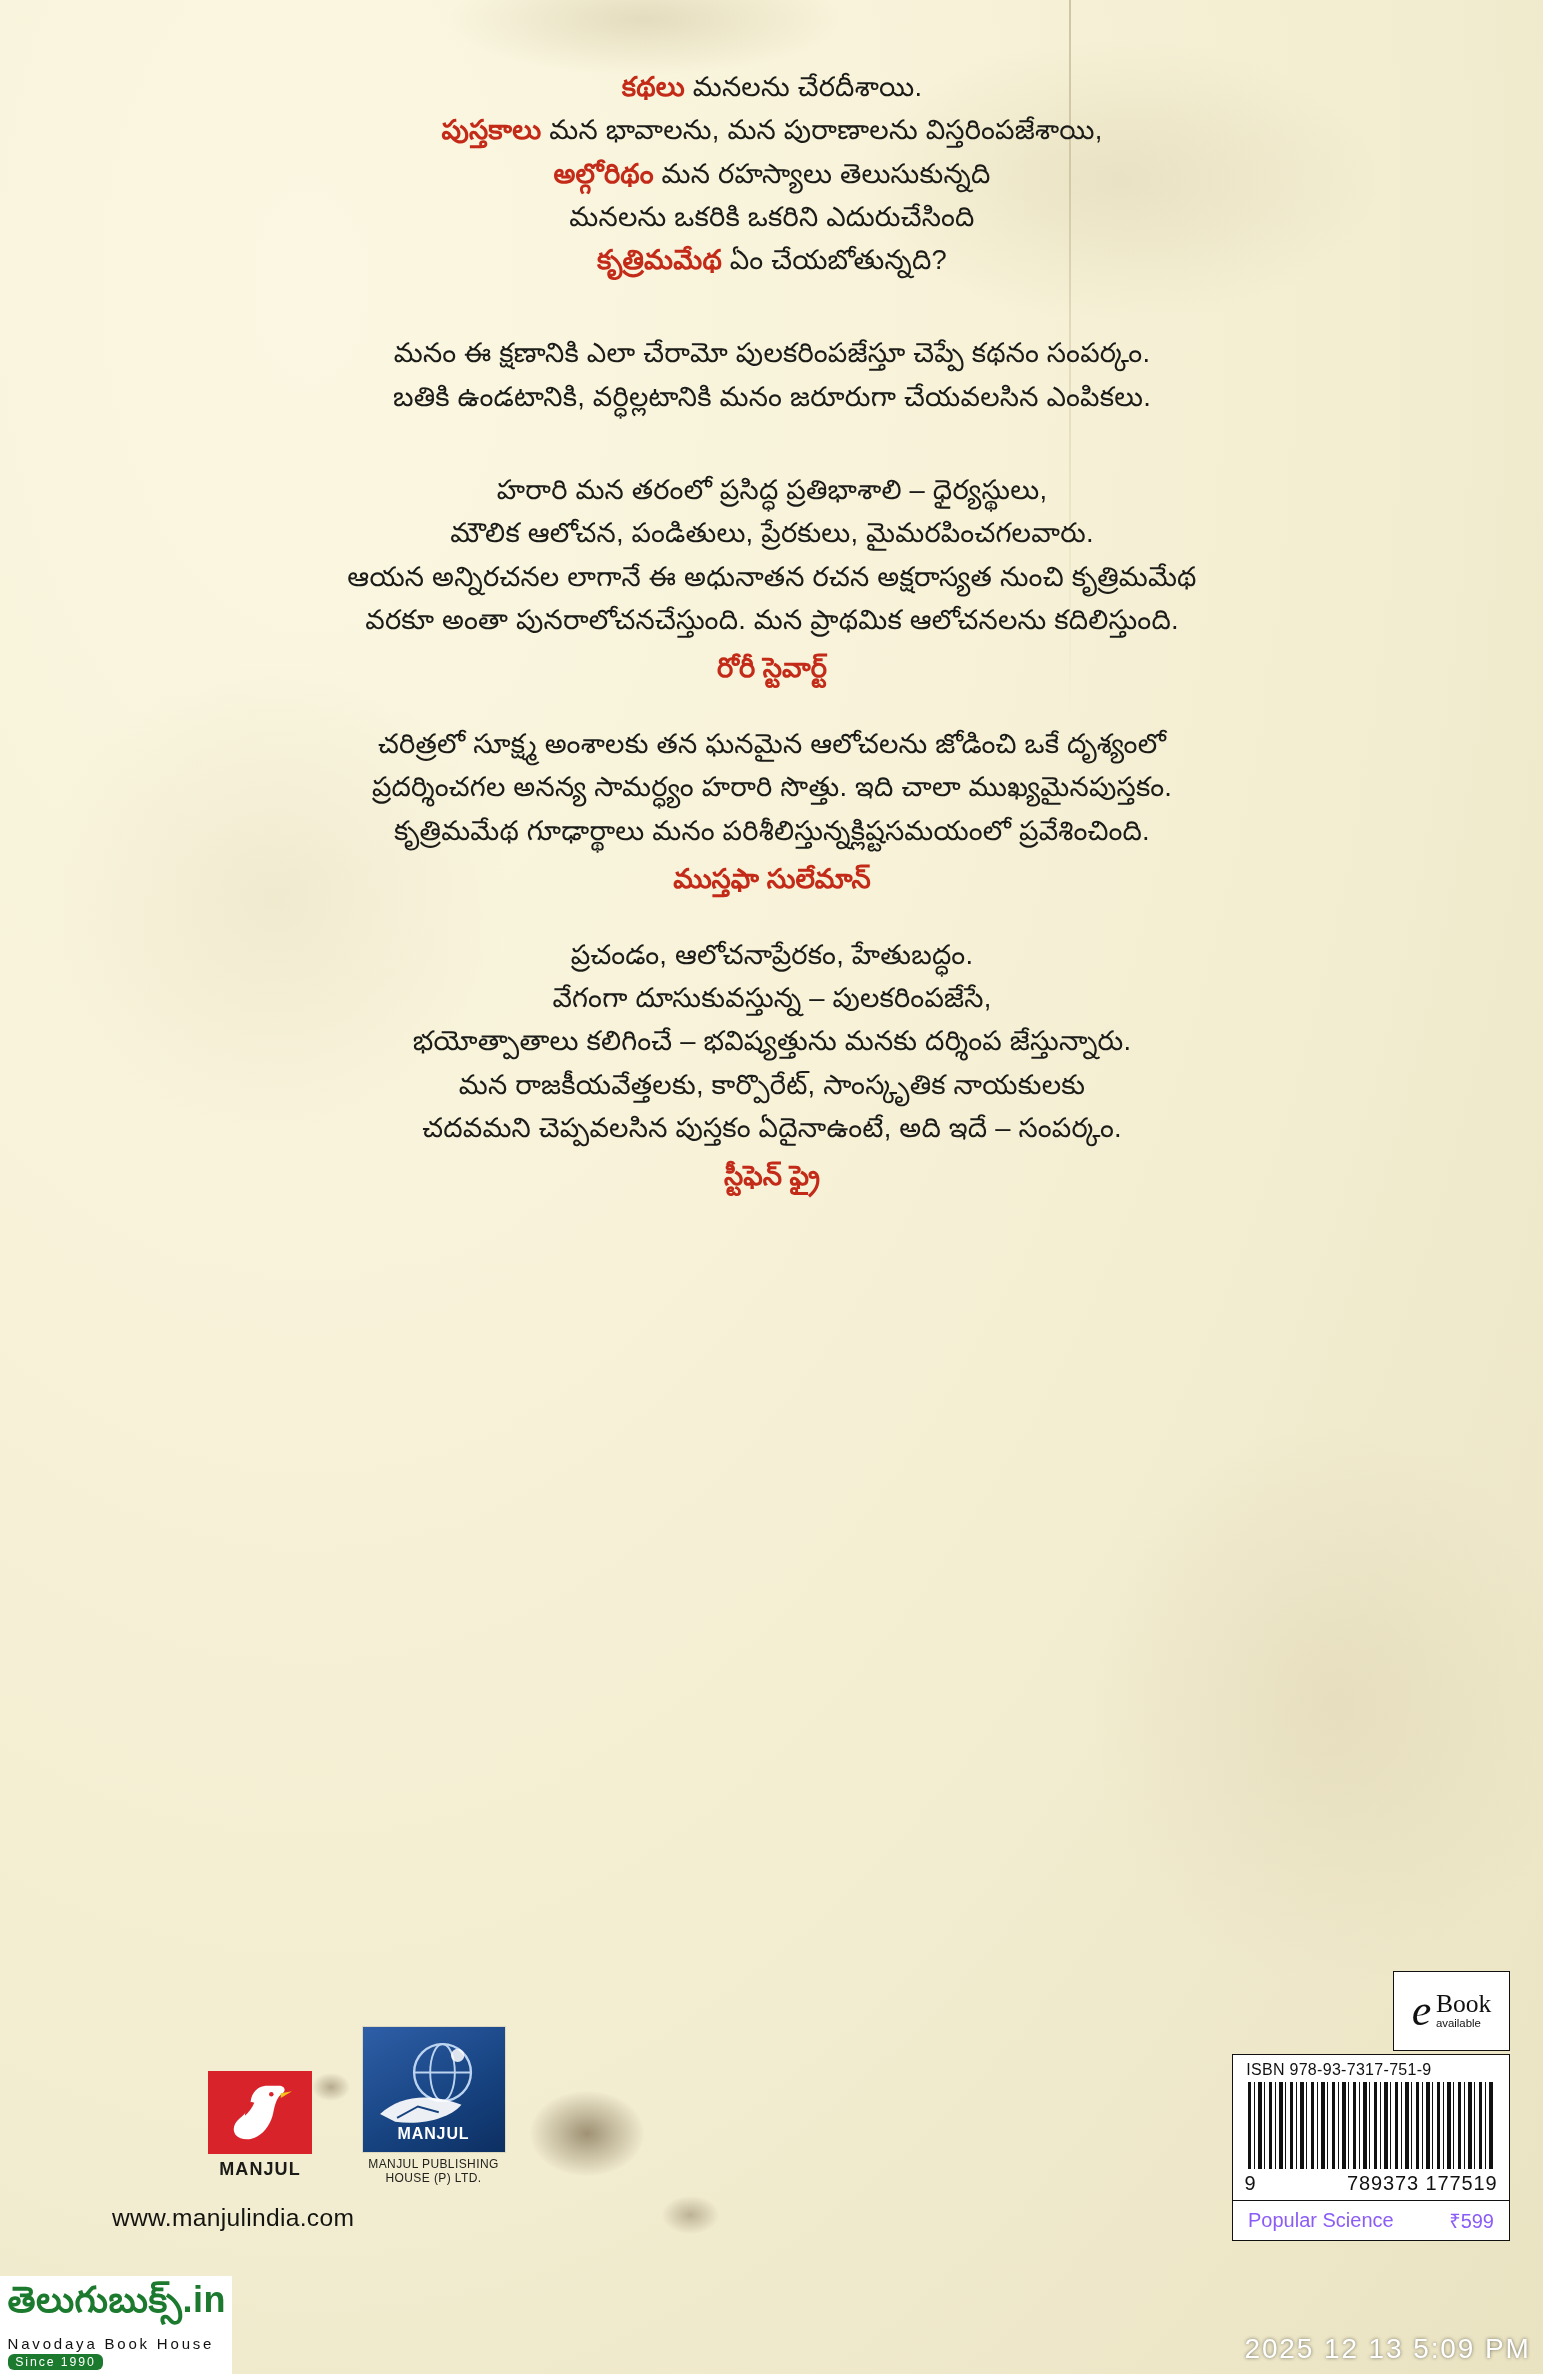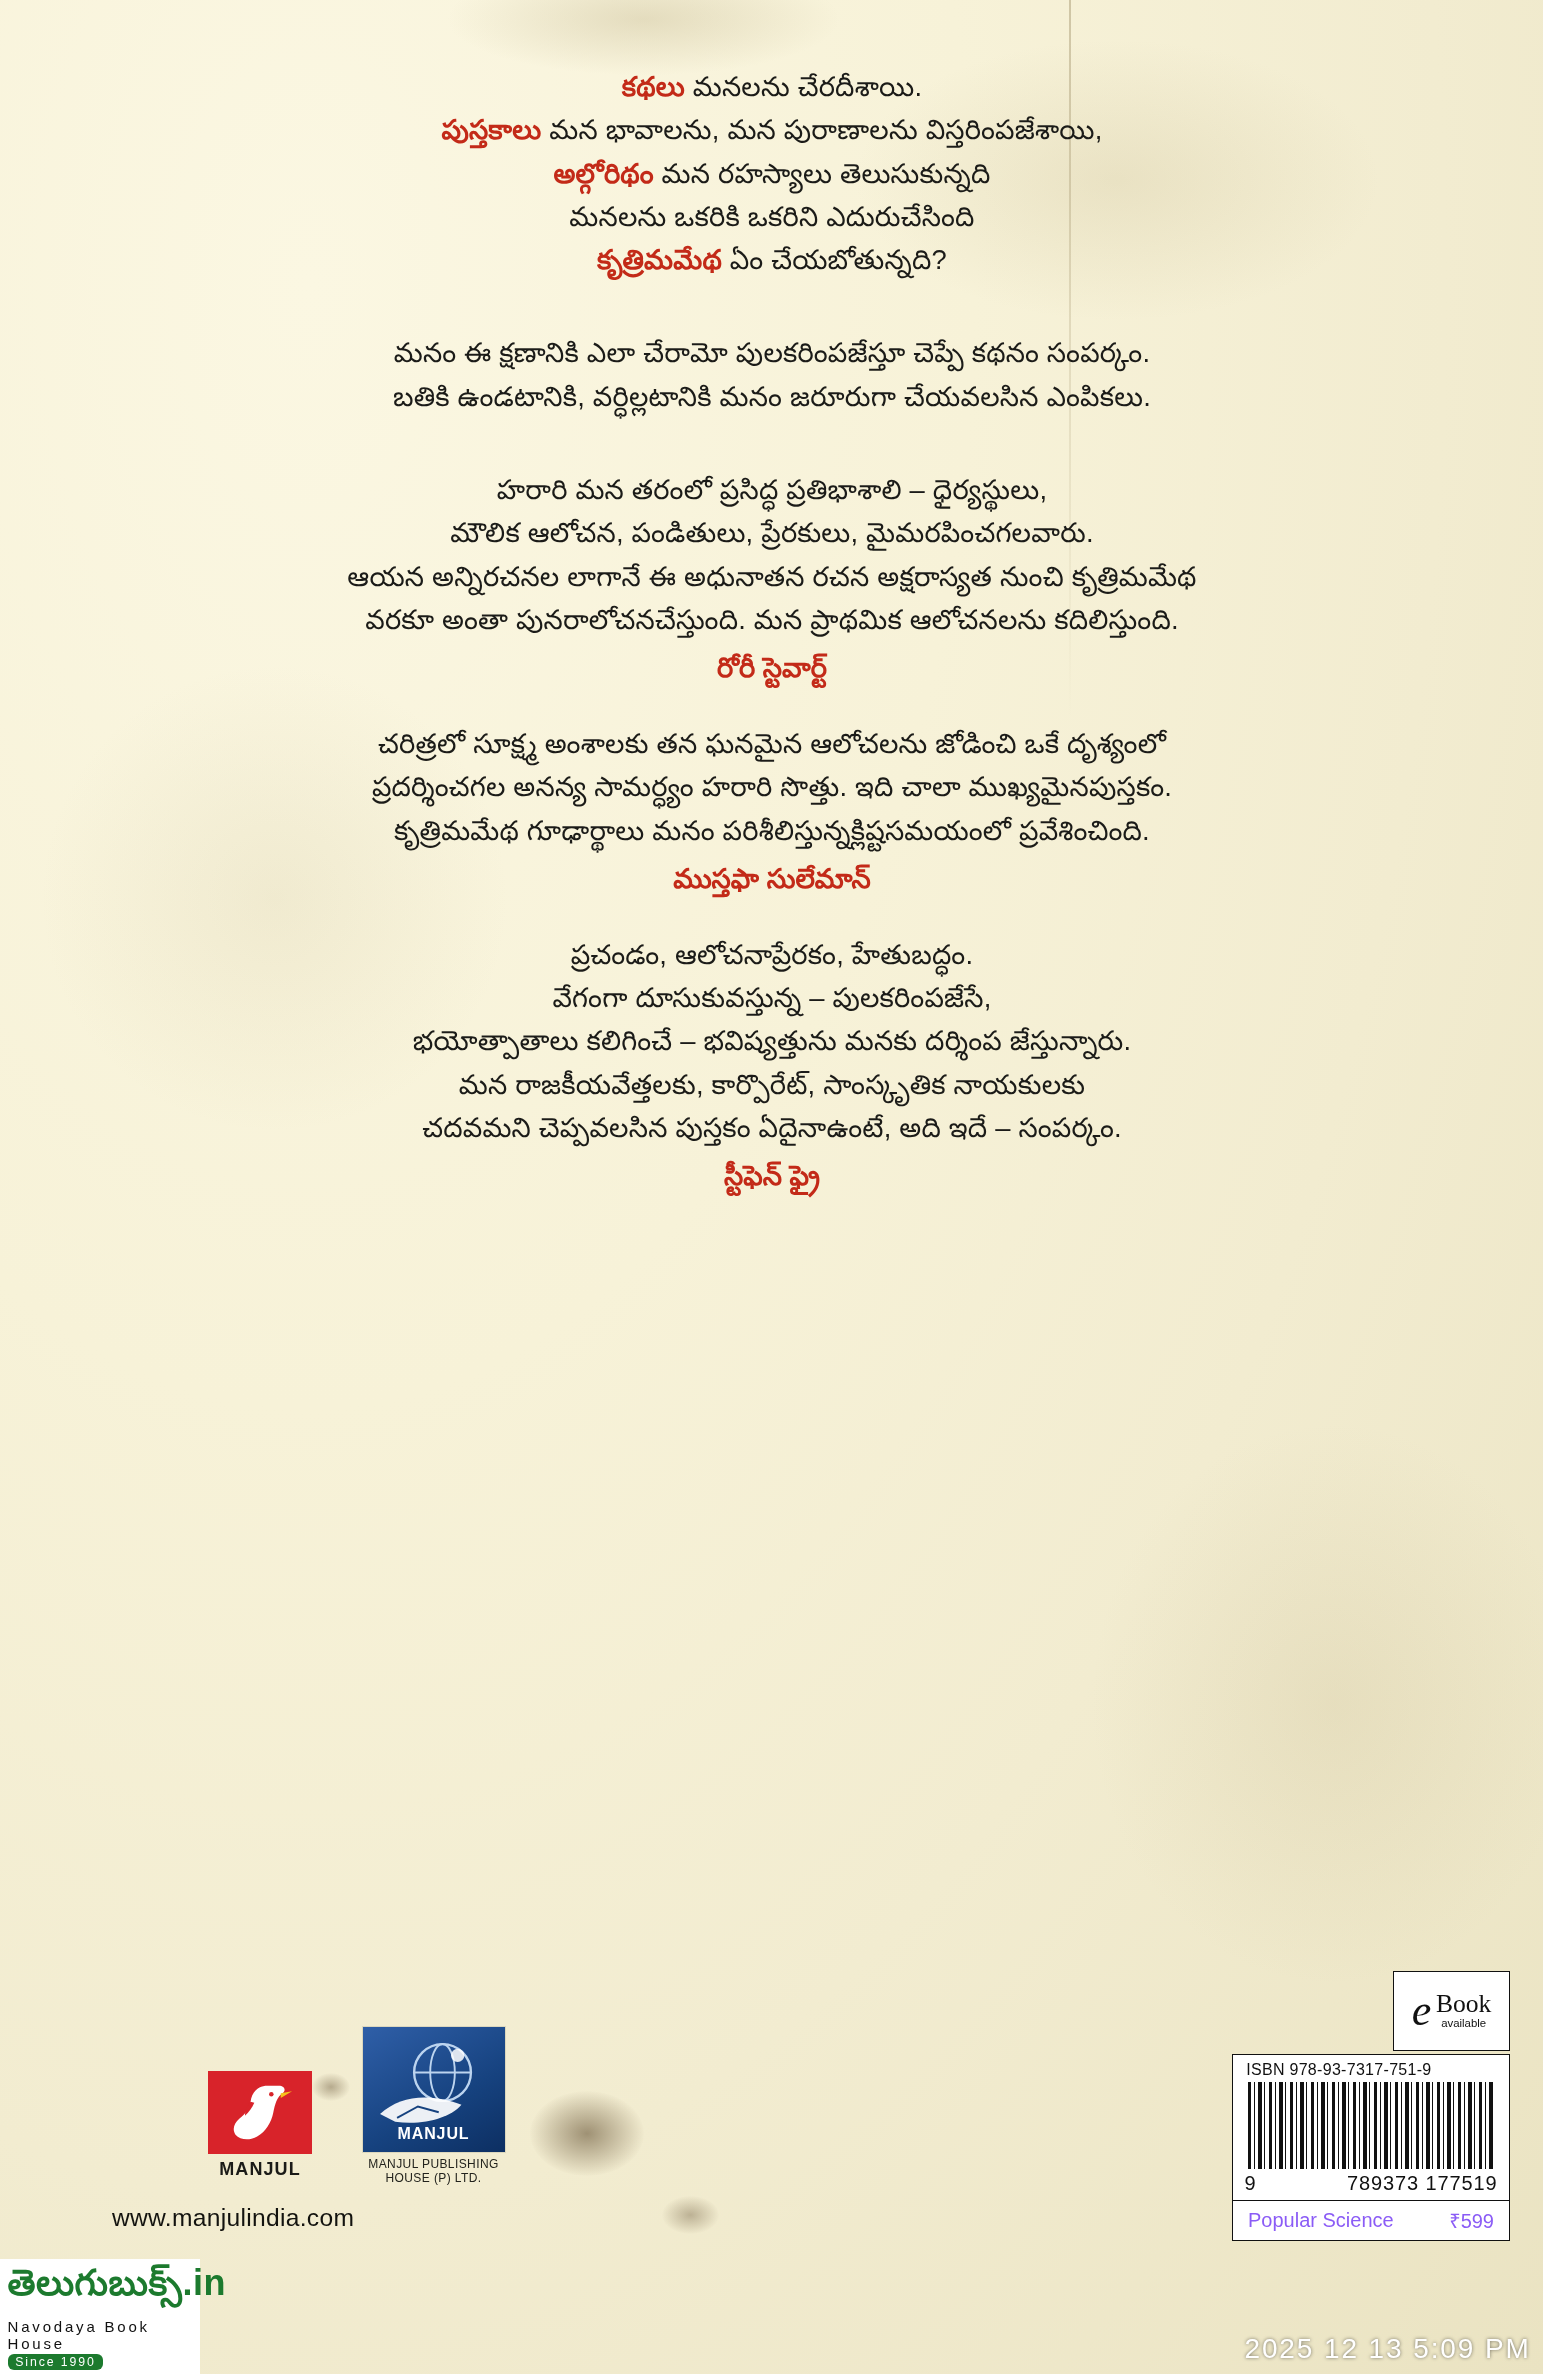"Book" .ebook .btxt { text-align: center -> left }
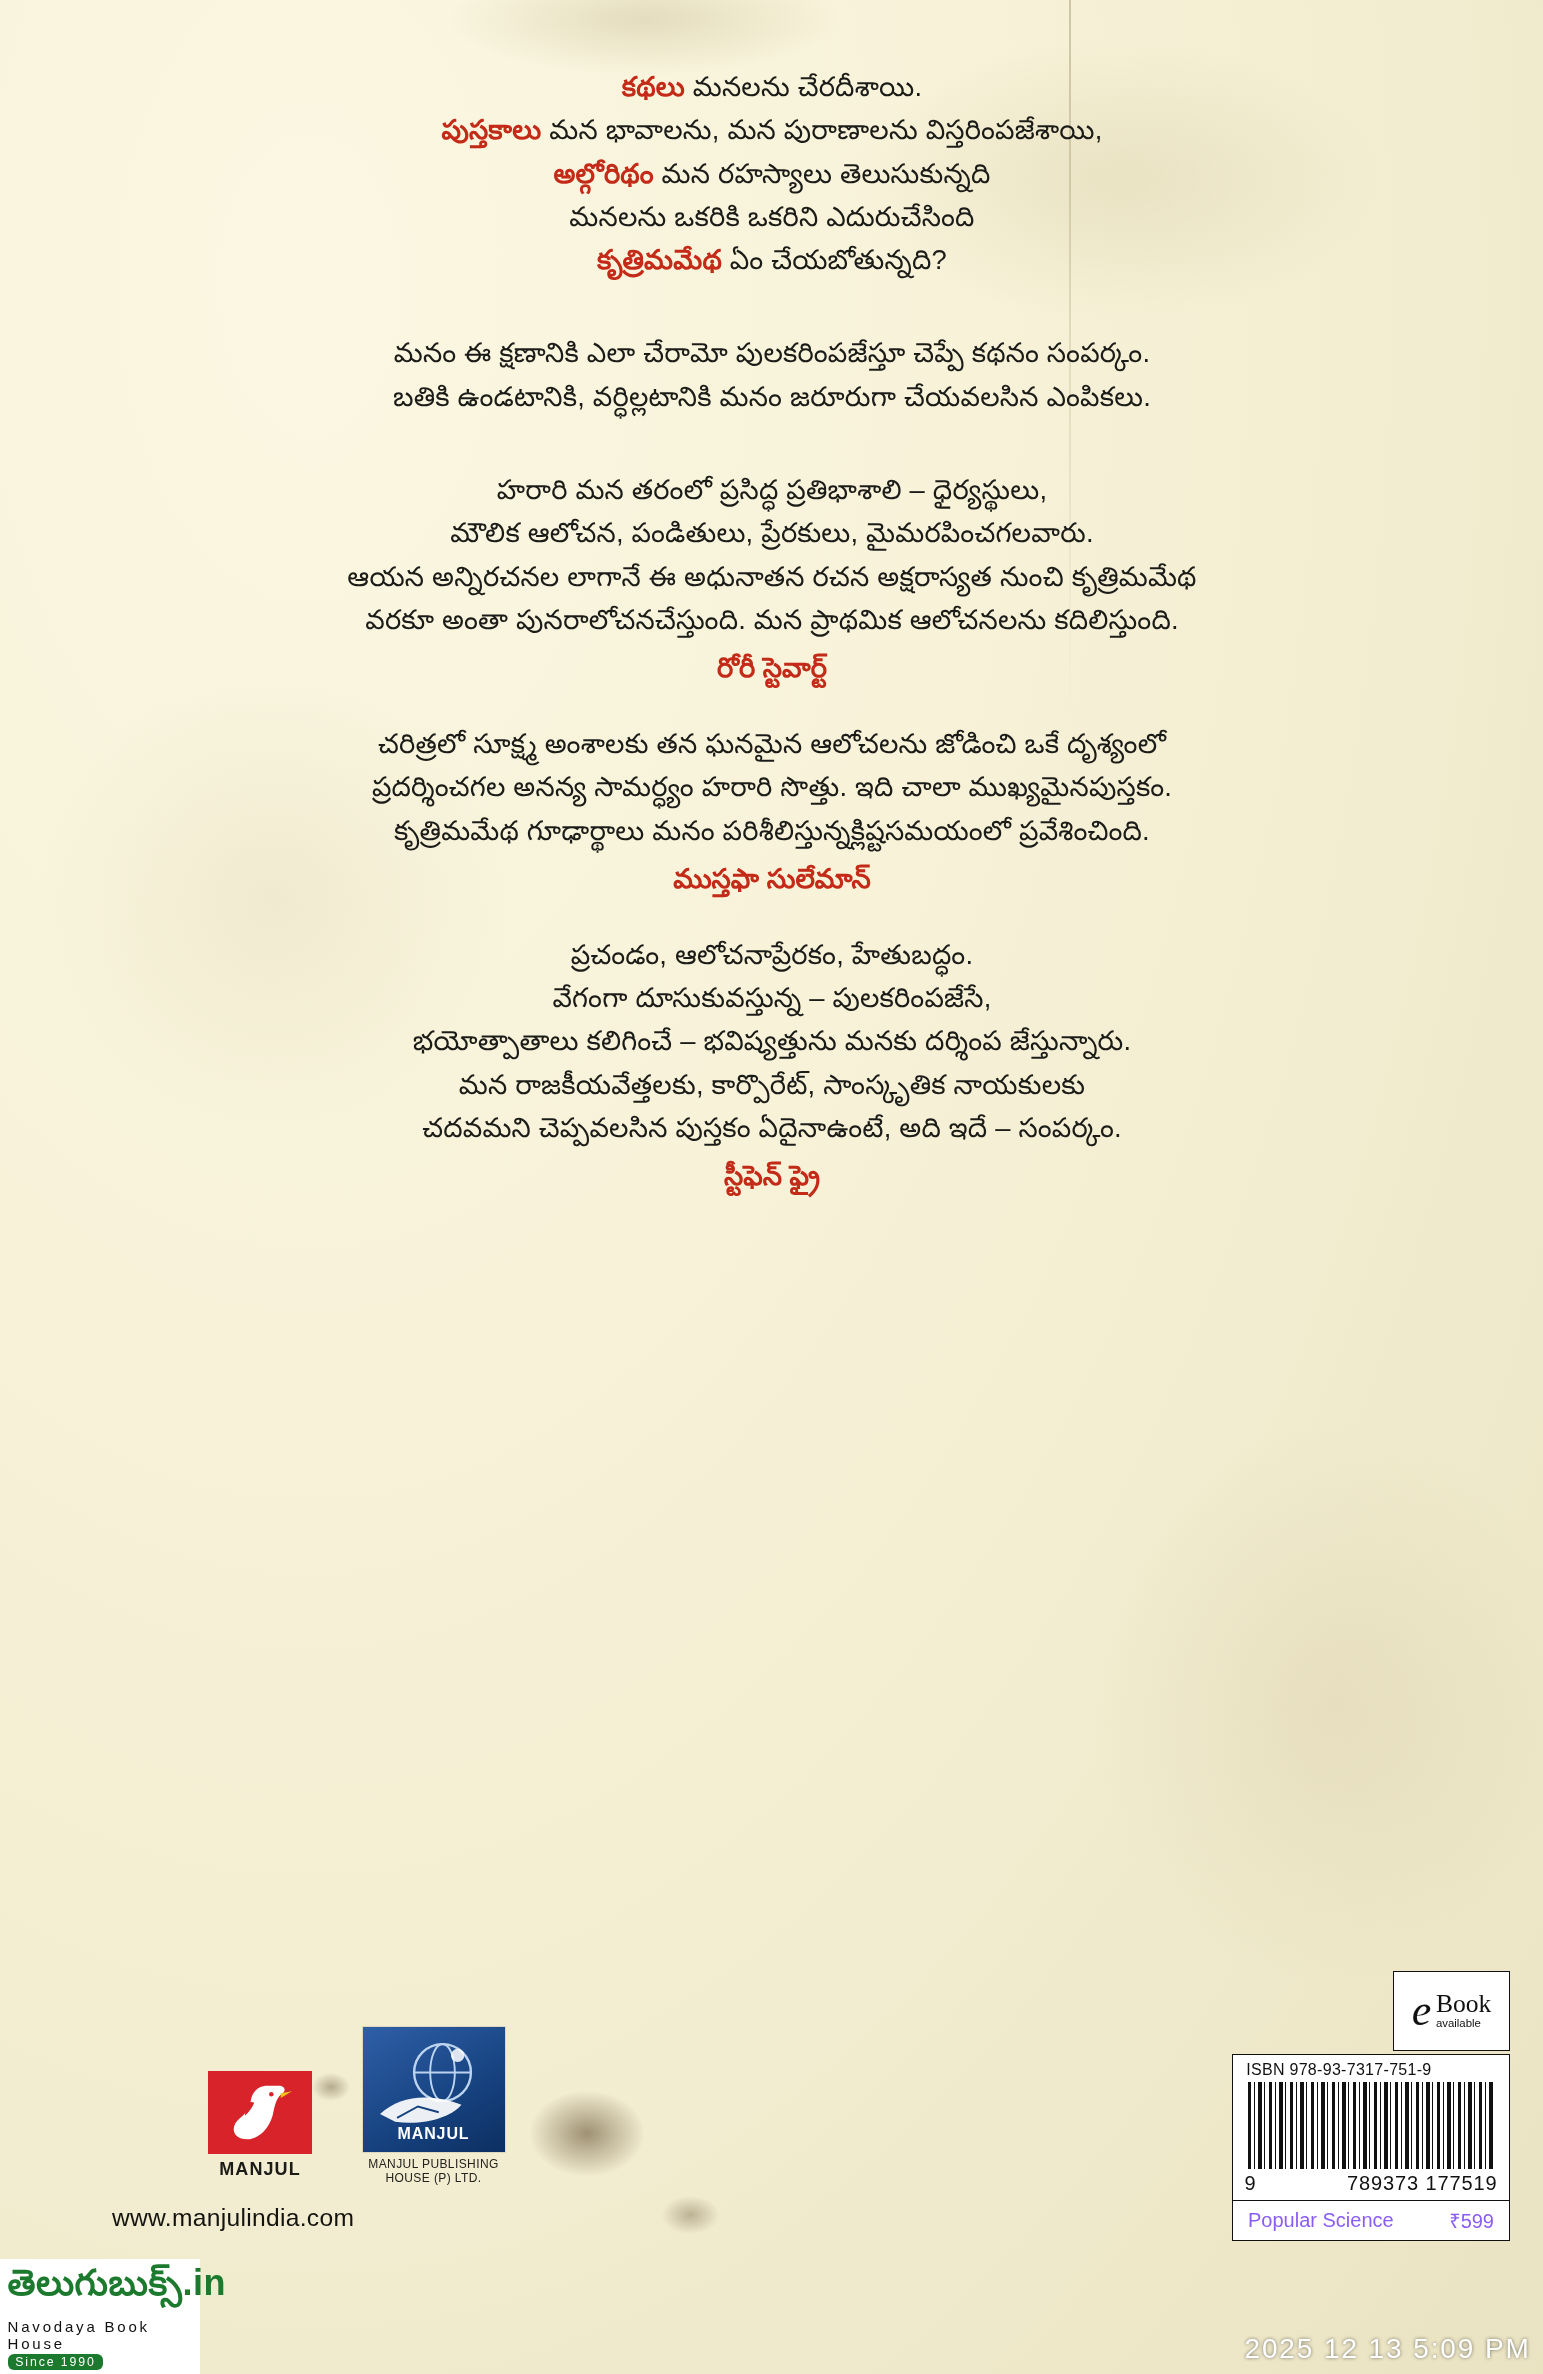"తెలుగుబుక్స్.in" .tb { width: 200px -> 232px }
